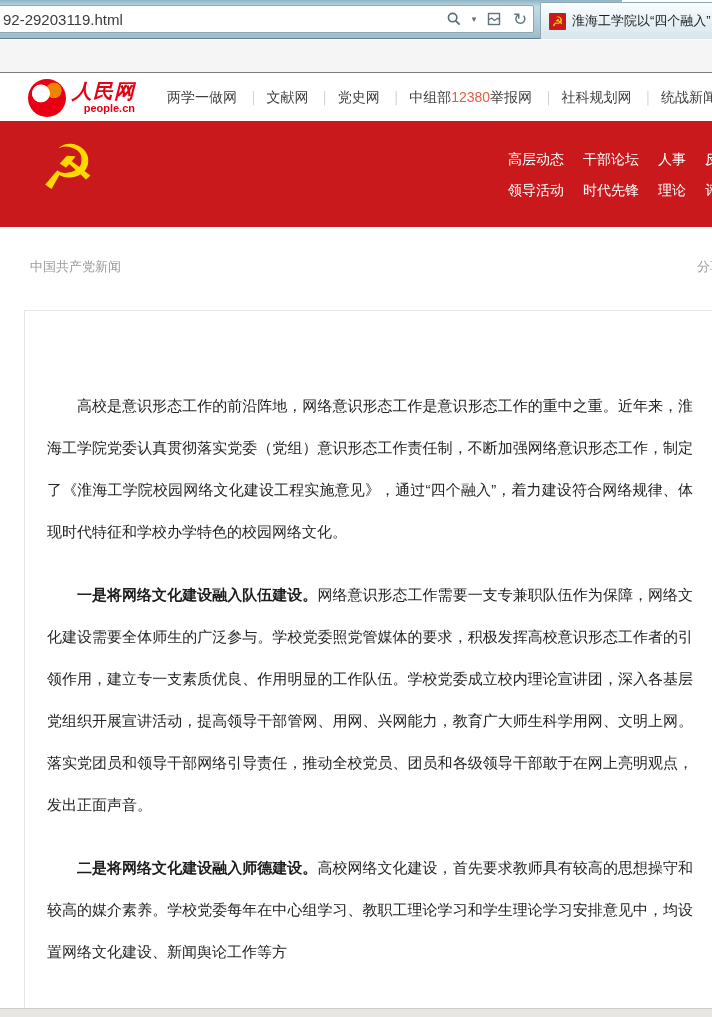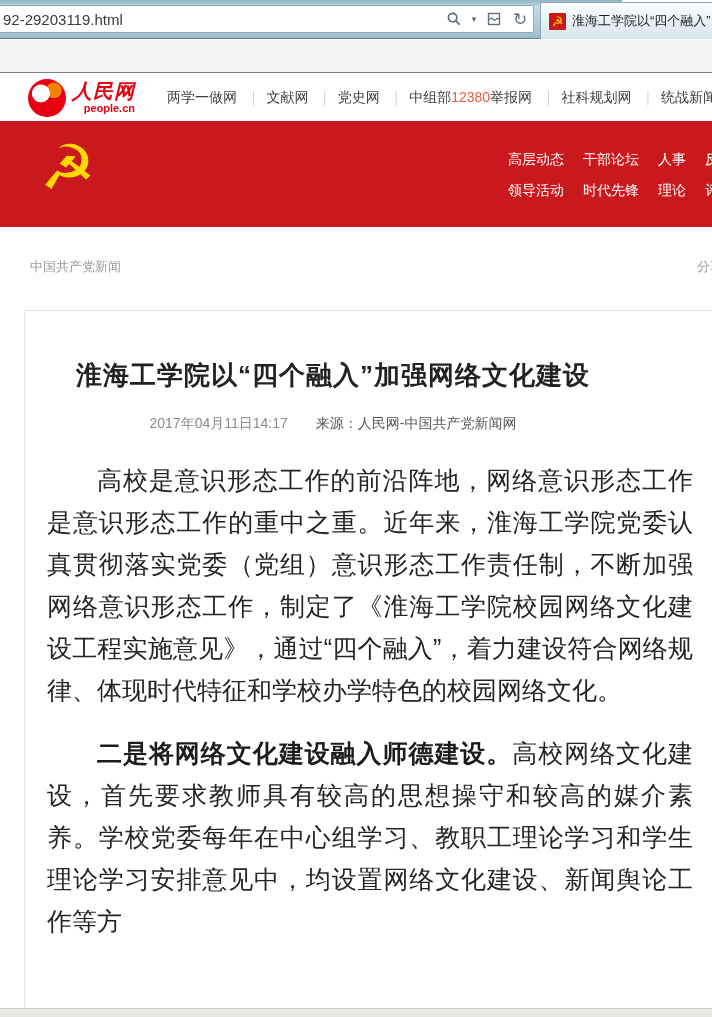"淮海工学院以“四个融入”加强网络文化建设" div.headarea { html: <div> <div>淮海工学院以“四个融入”加强网络文化建设</div> <div> <span>2017年04月11日14:17</span><span>来源：人民网-中国共产党新闻网</span> </div> </div> -> none }
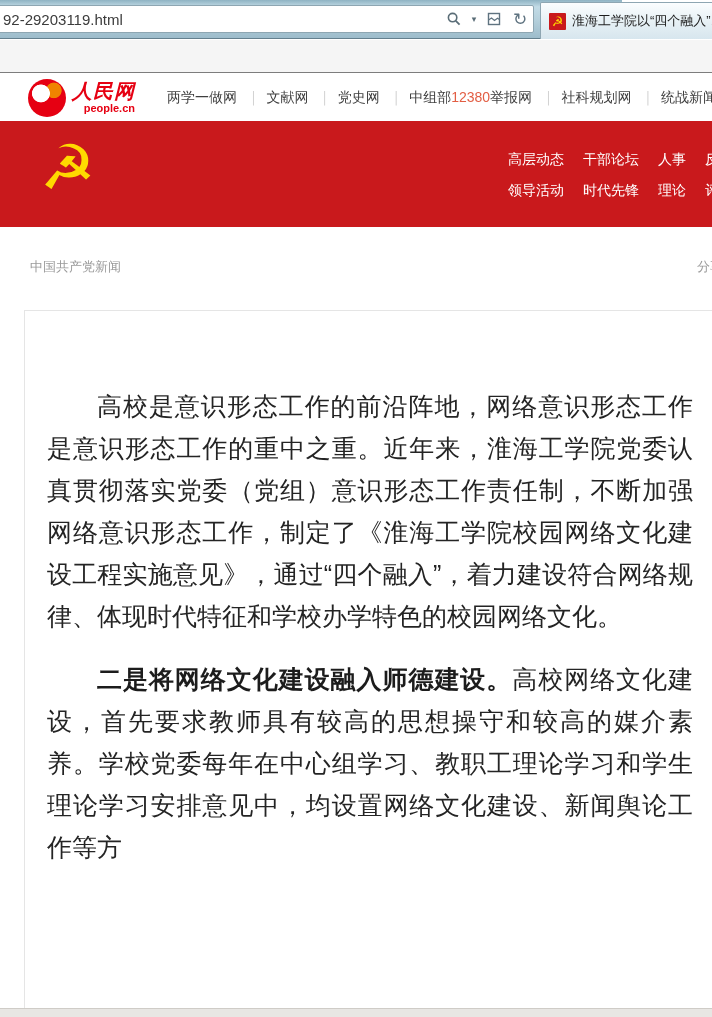"高校是意识形态工作的前沿阵地，网络意识形态工作是意识形态工作的重中之重。近年来，" .a-body p { font-size: 25px -> 15px }
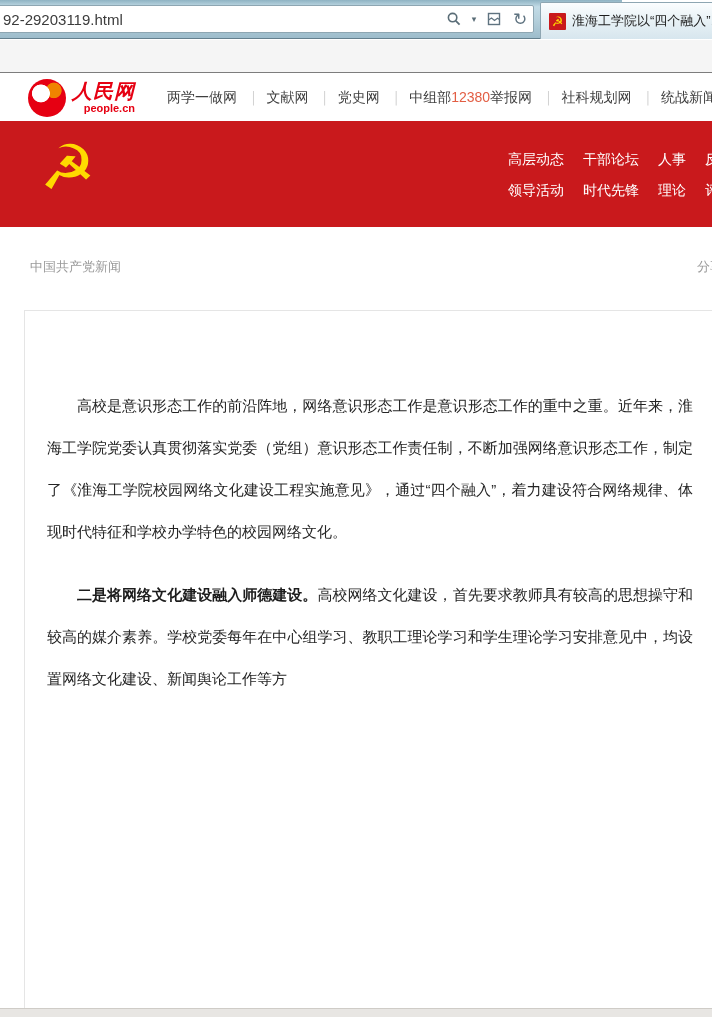"一是将网络文化建设融入队伍建设。网络意识形态工作需要一支专兼职队伍作为保障，网络" p { html: none -> <p><b>一是将网络文化建设融入队伍建设。</b><span>网络意识形态工作需要一支专兼职队伍作为保障，网络文化建设需要全体师生的广泛参与。学校党委照党管媒体的要求，积极发挥高校意识形态工作者的引领作用，建立专一支素质优良、作用明显的工作队伍。学校党委成立校内理论宣讲团，深入各基层党组织开展宣讲活动，提高领导干部管网、用网、兴网能力，教育广大师生科学用网、文明上网。落实党团员和领导干部网络引导责任，推动全校党员、团员和各级领导干部敢于在网上亮明观点，发出正面声音。</span></p> }
